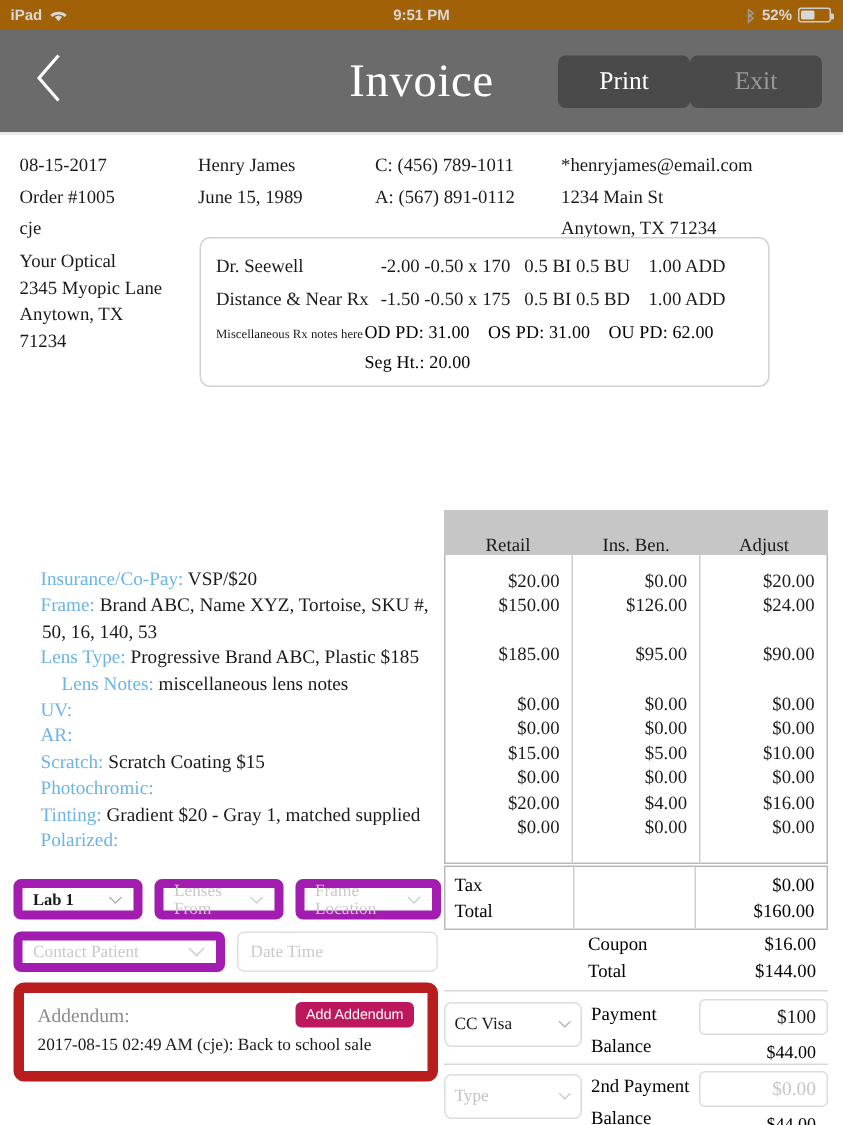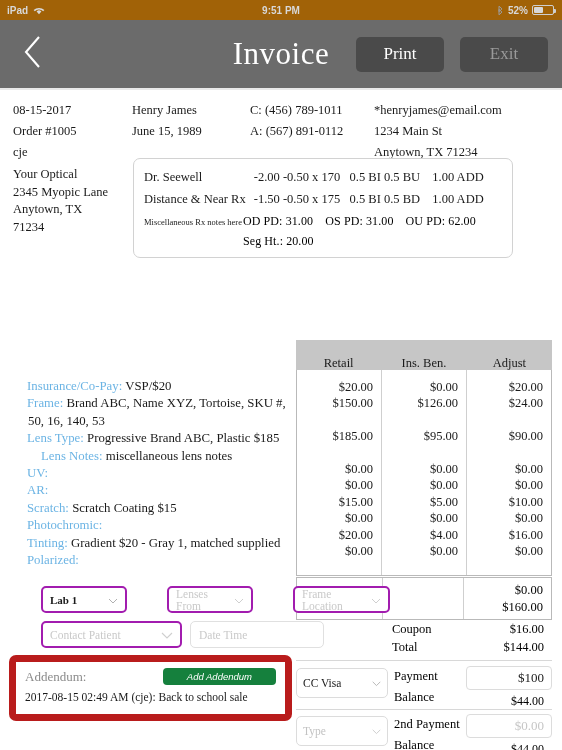"Print" .nav-actions { gap: 16px -> 0 }
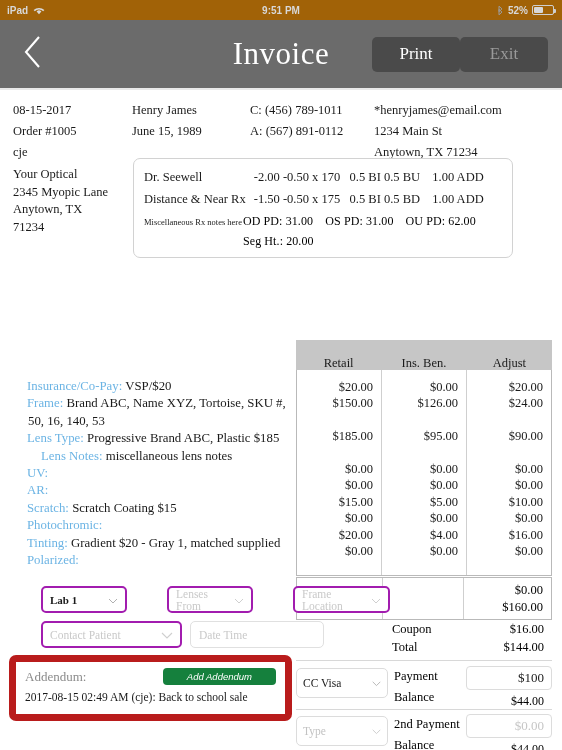"Lab 1" .sel { border: 2px solid #a21caf -> 6px solid #a21caf; margin-left: 32px -> none }
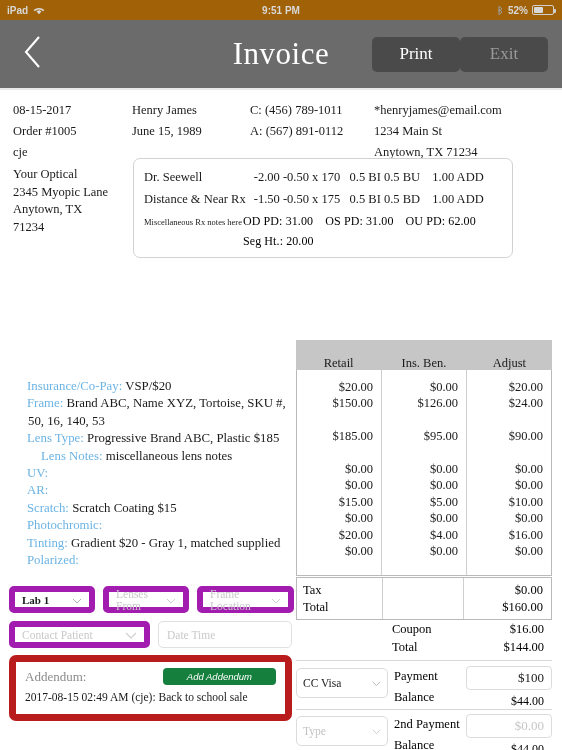"Add Addendum" .add-btn { background: #15803d -> #be185d; font-style: italic -> none; padding: 3px 24px -> 3px 7px }
